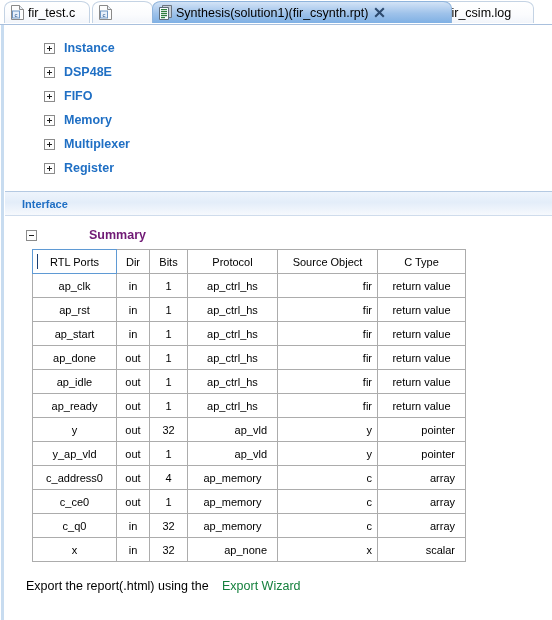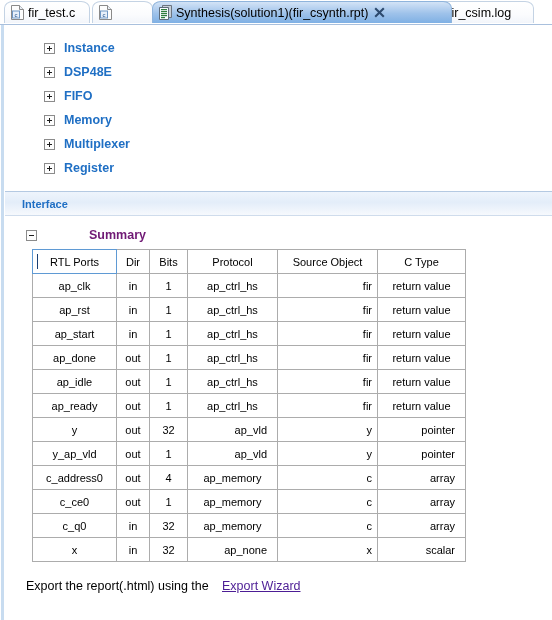"Export Wizard" .flink { color: #4c1d95 -> #15803d; text-decoration: underline -> none }
